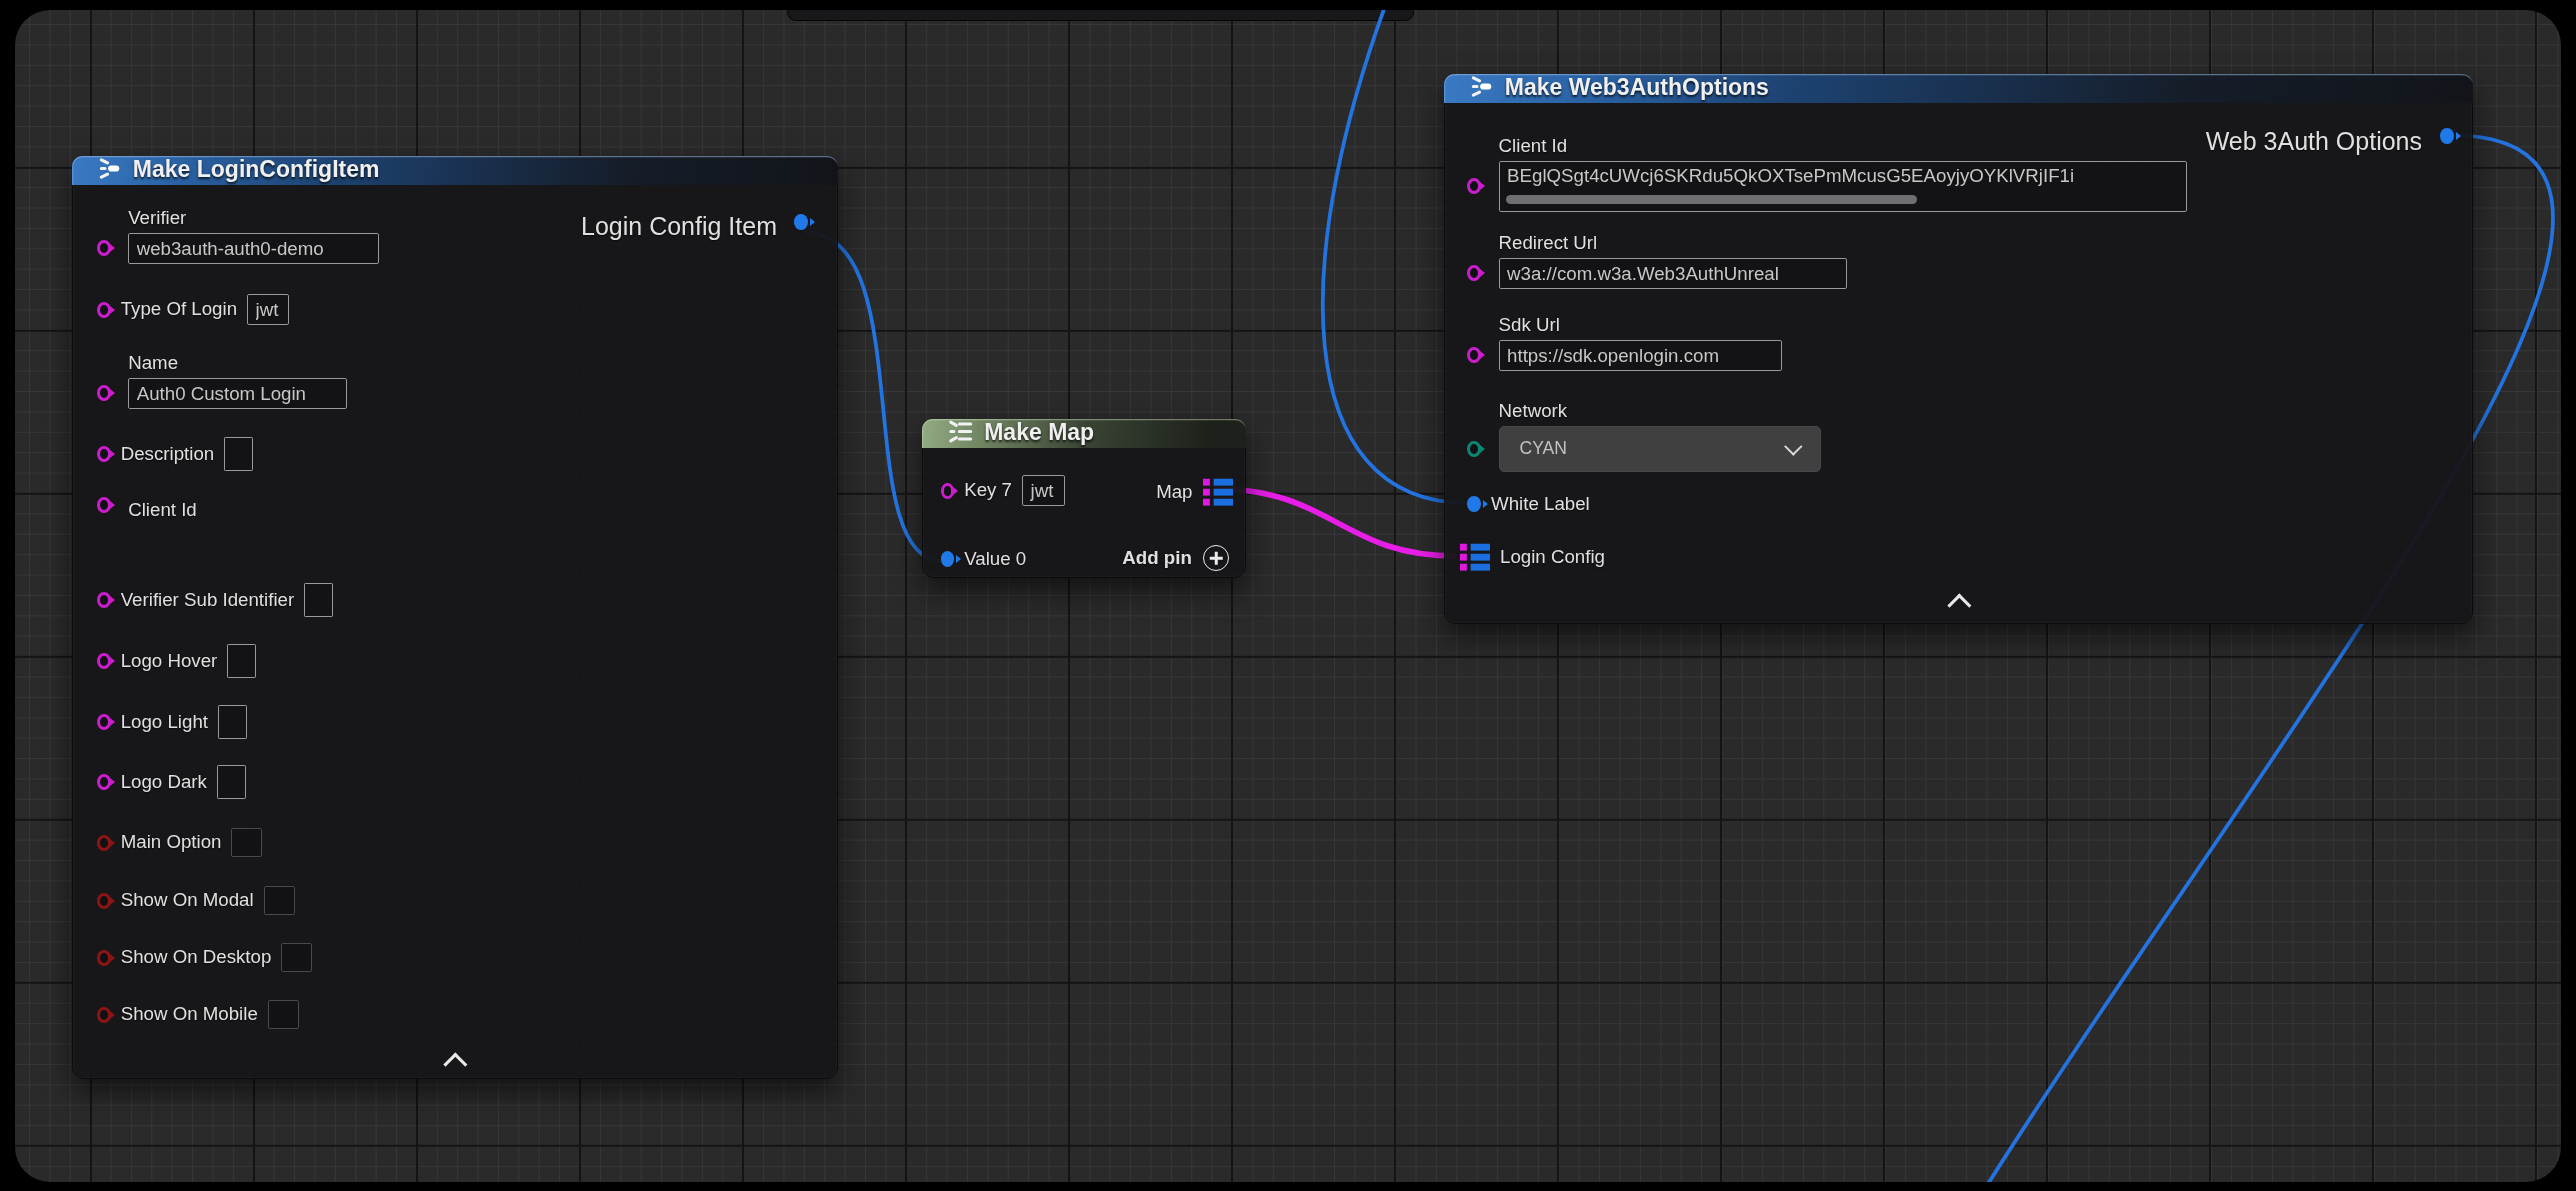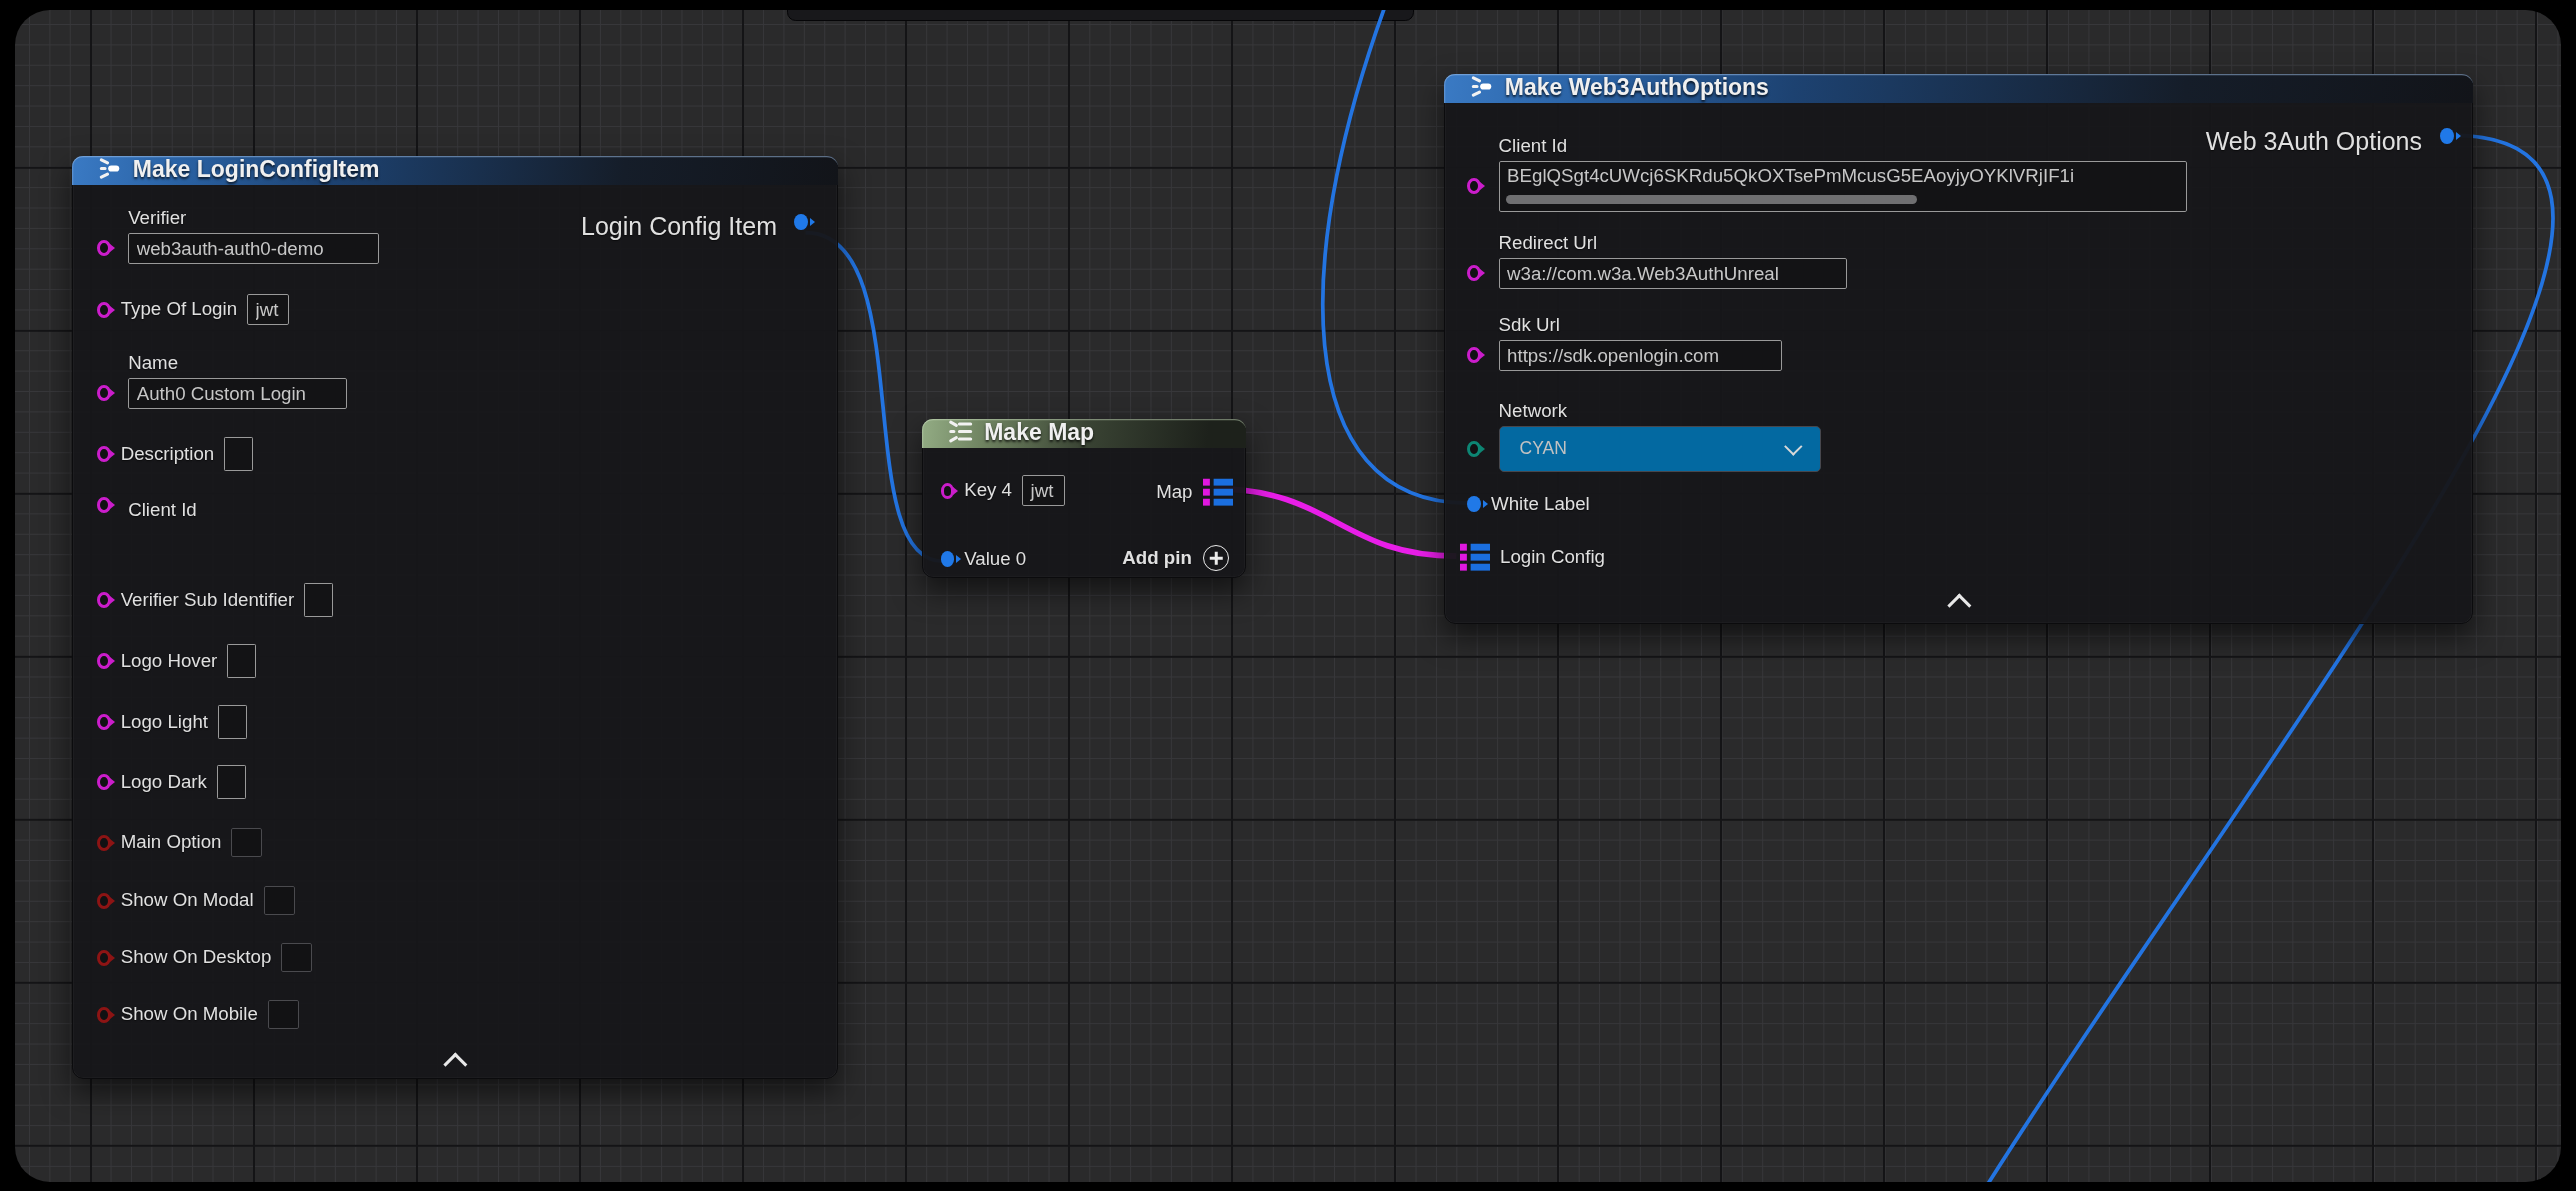"CYAN" .dd { background: #0369a1 -> #404040 }
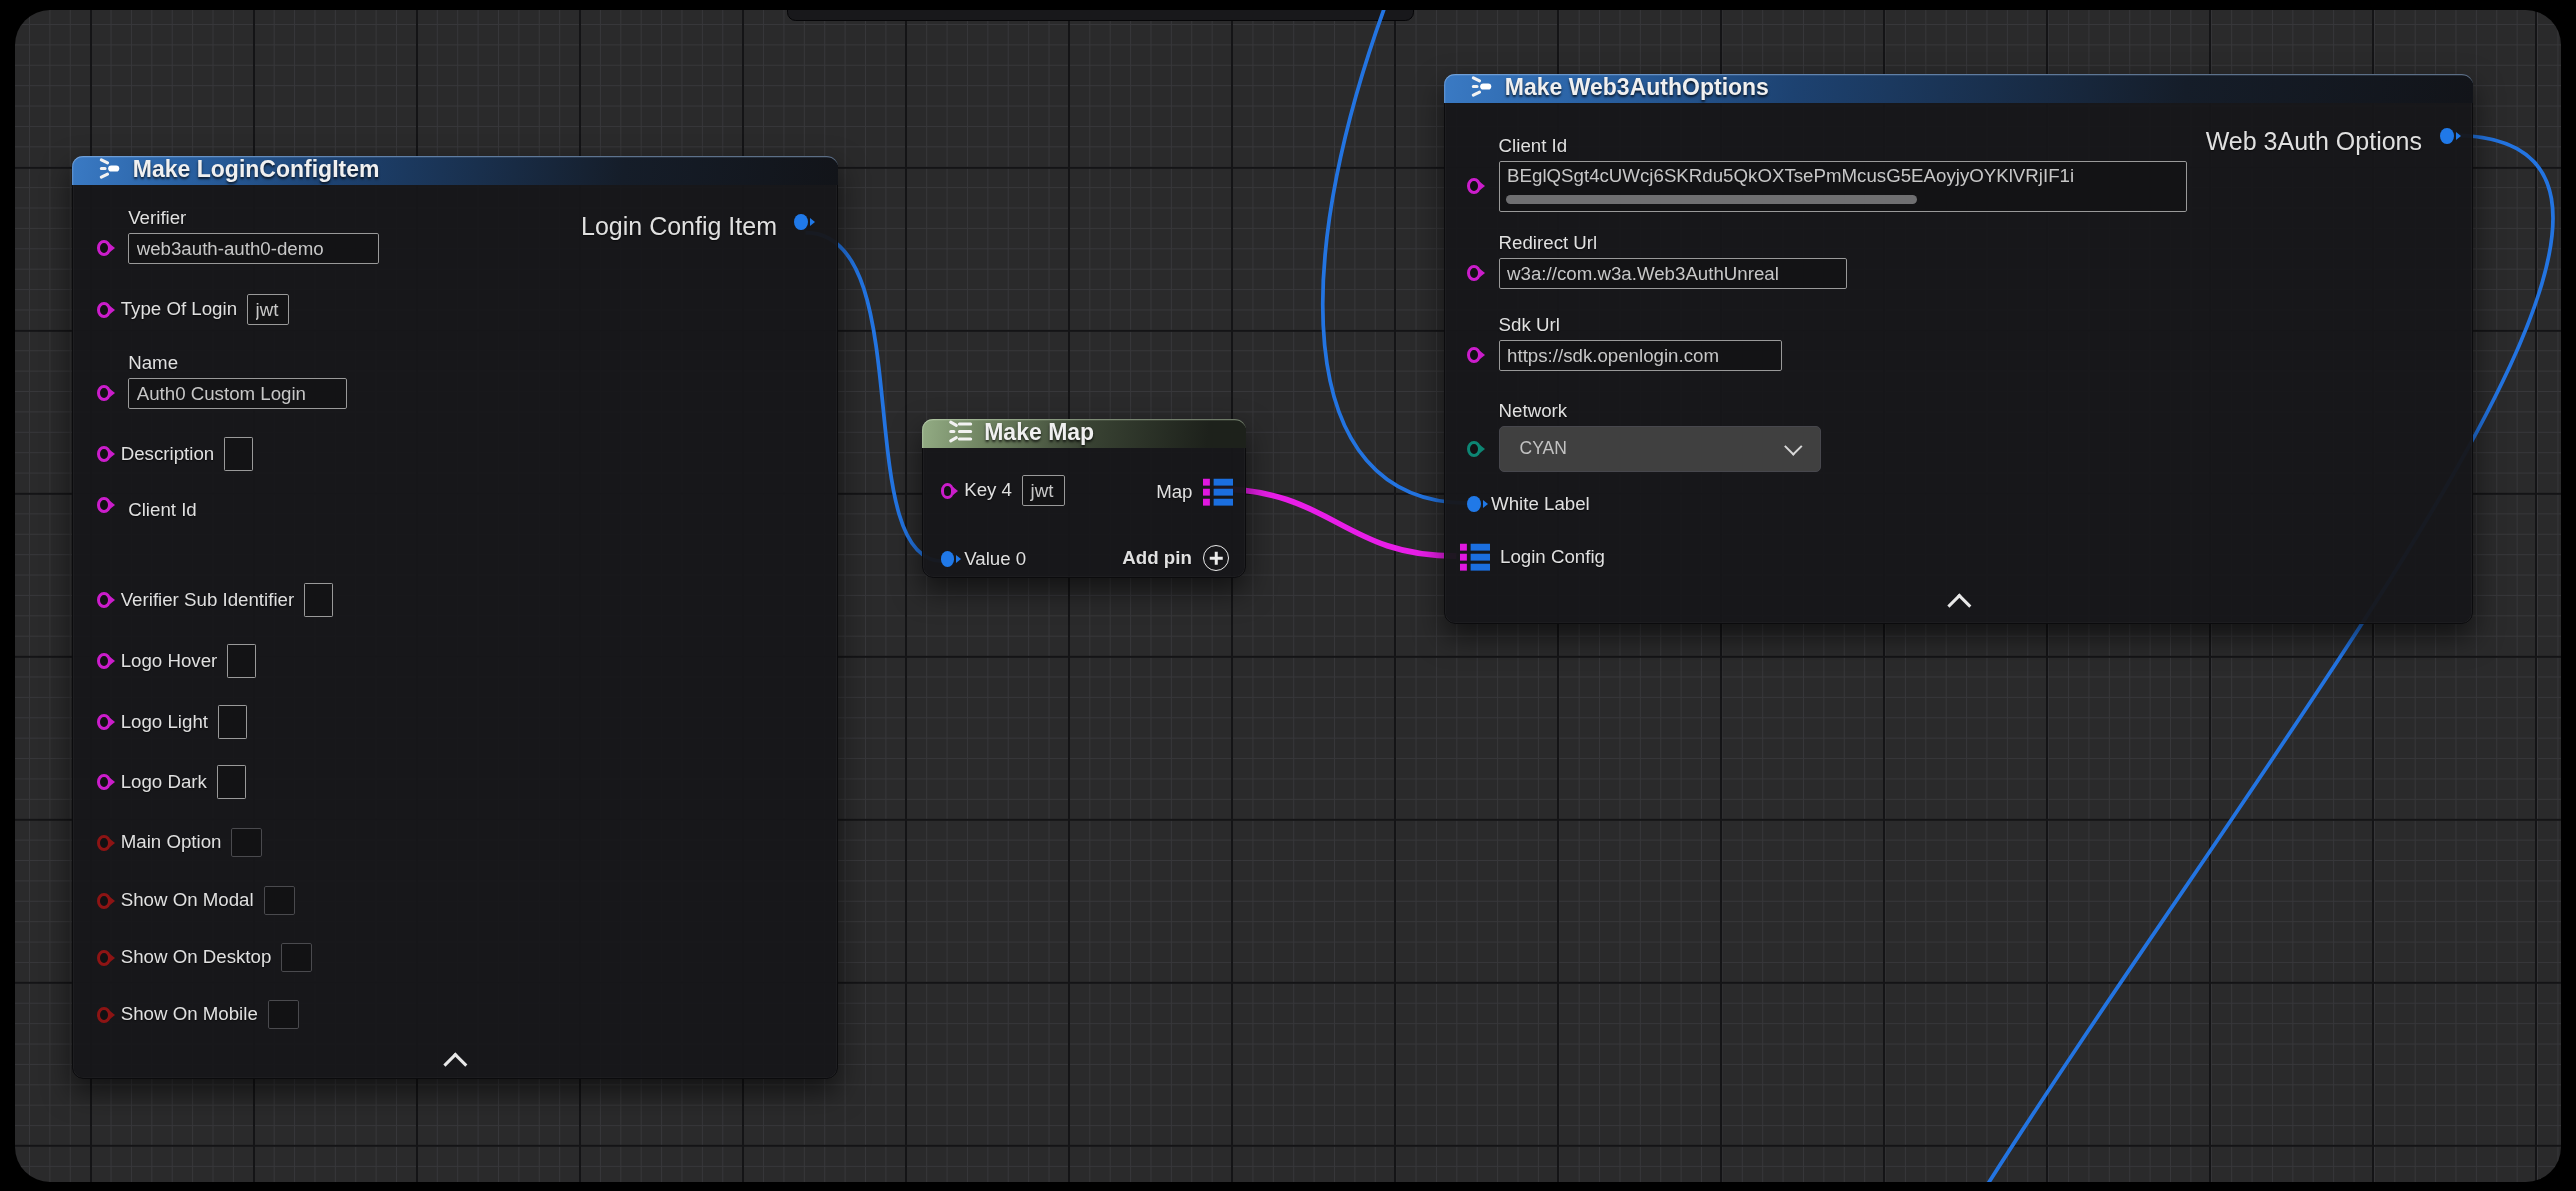"Key 4" div.plabel { text: 4 -> 7 }
